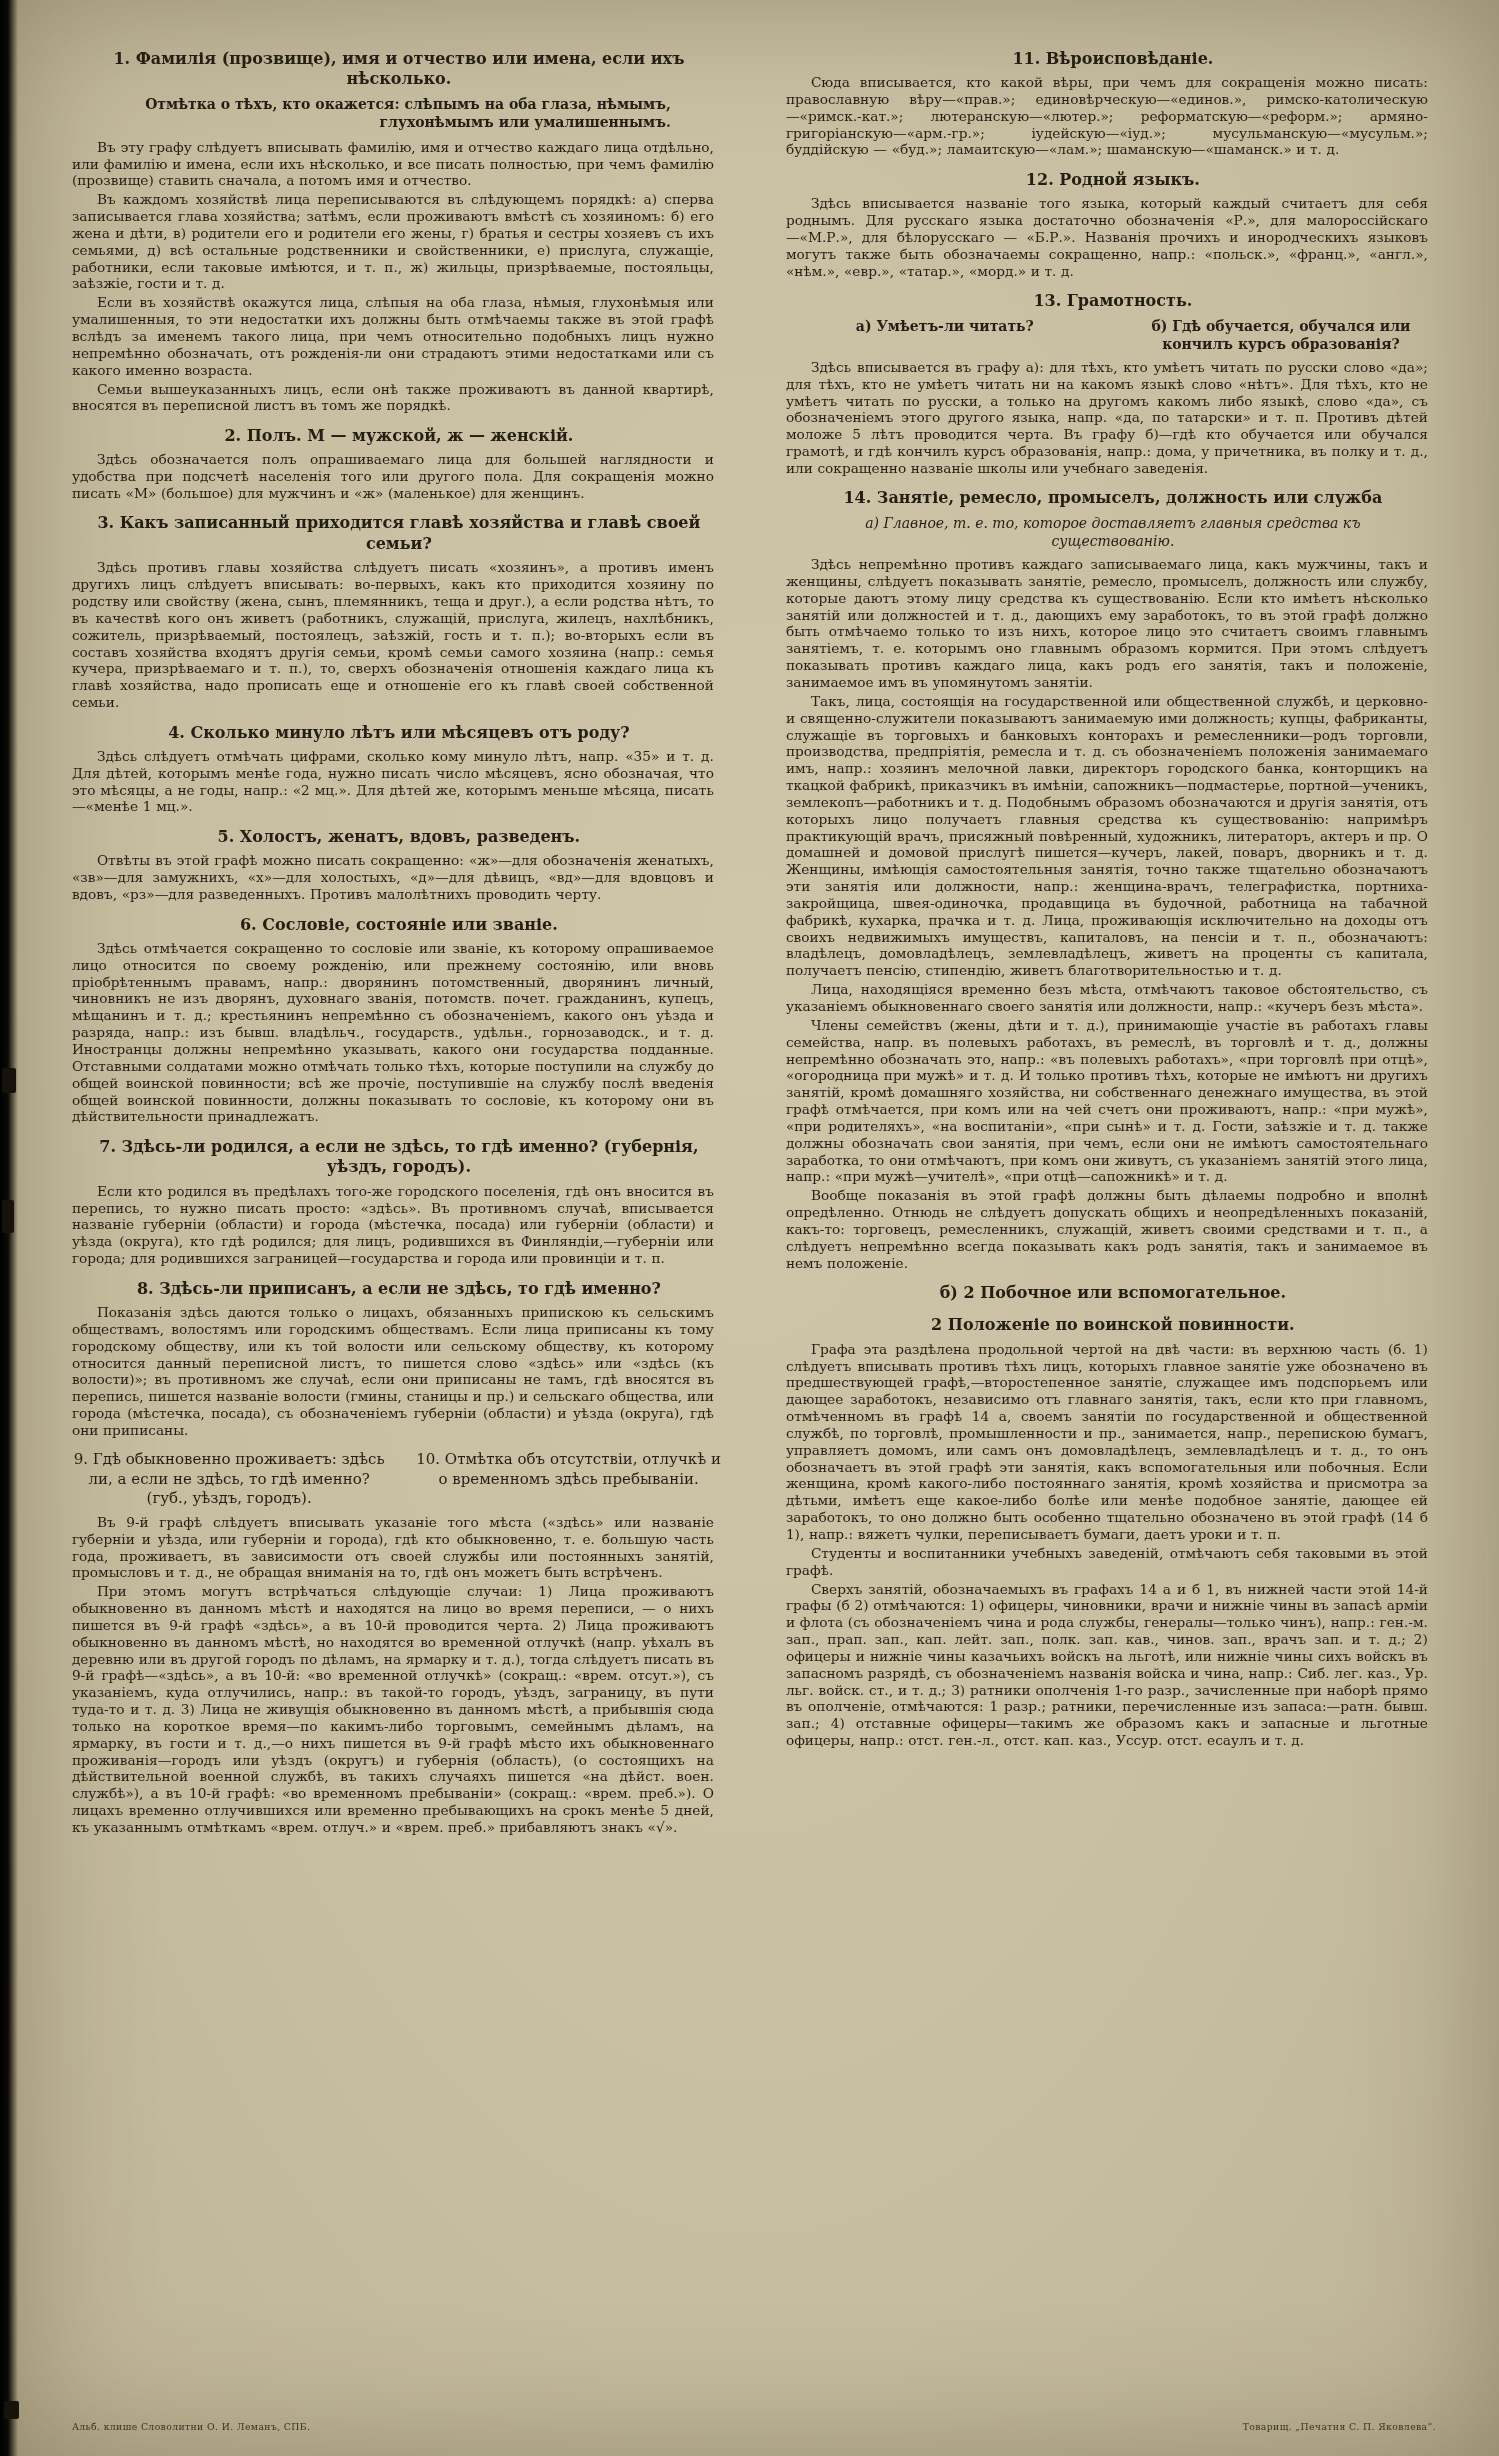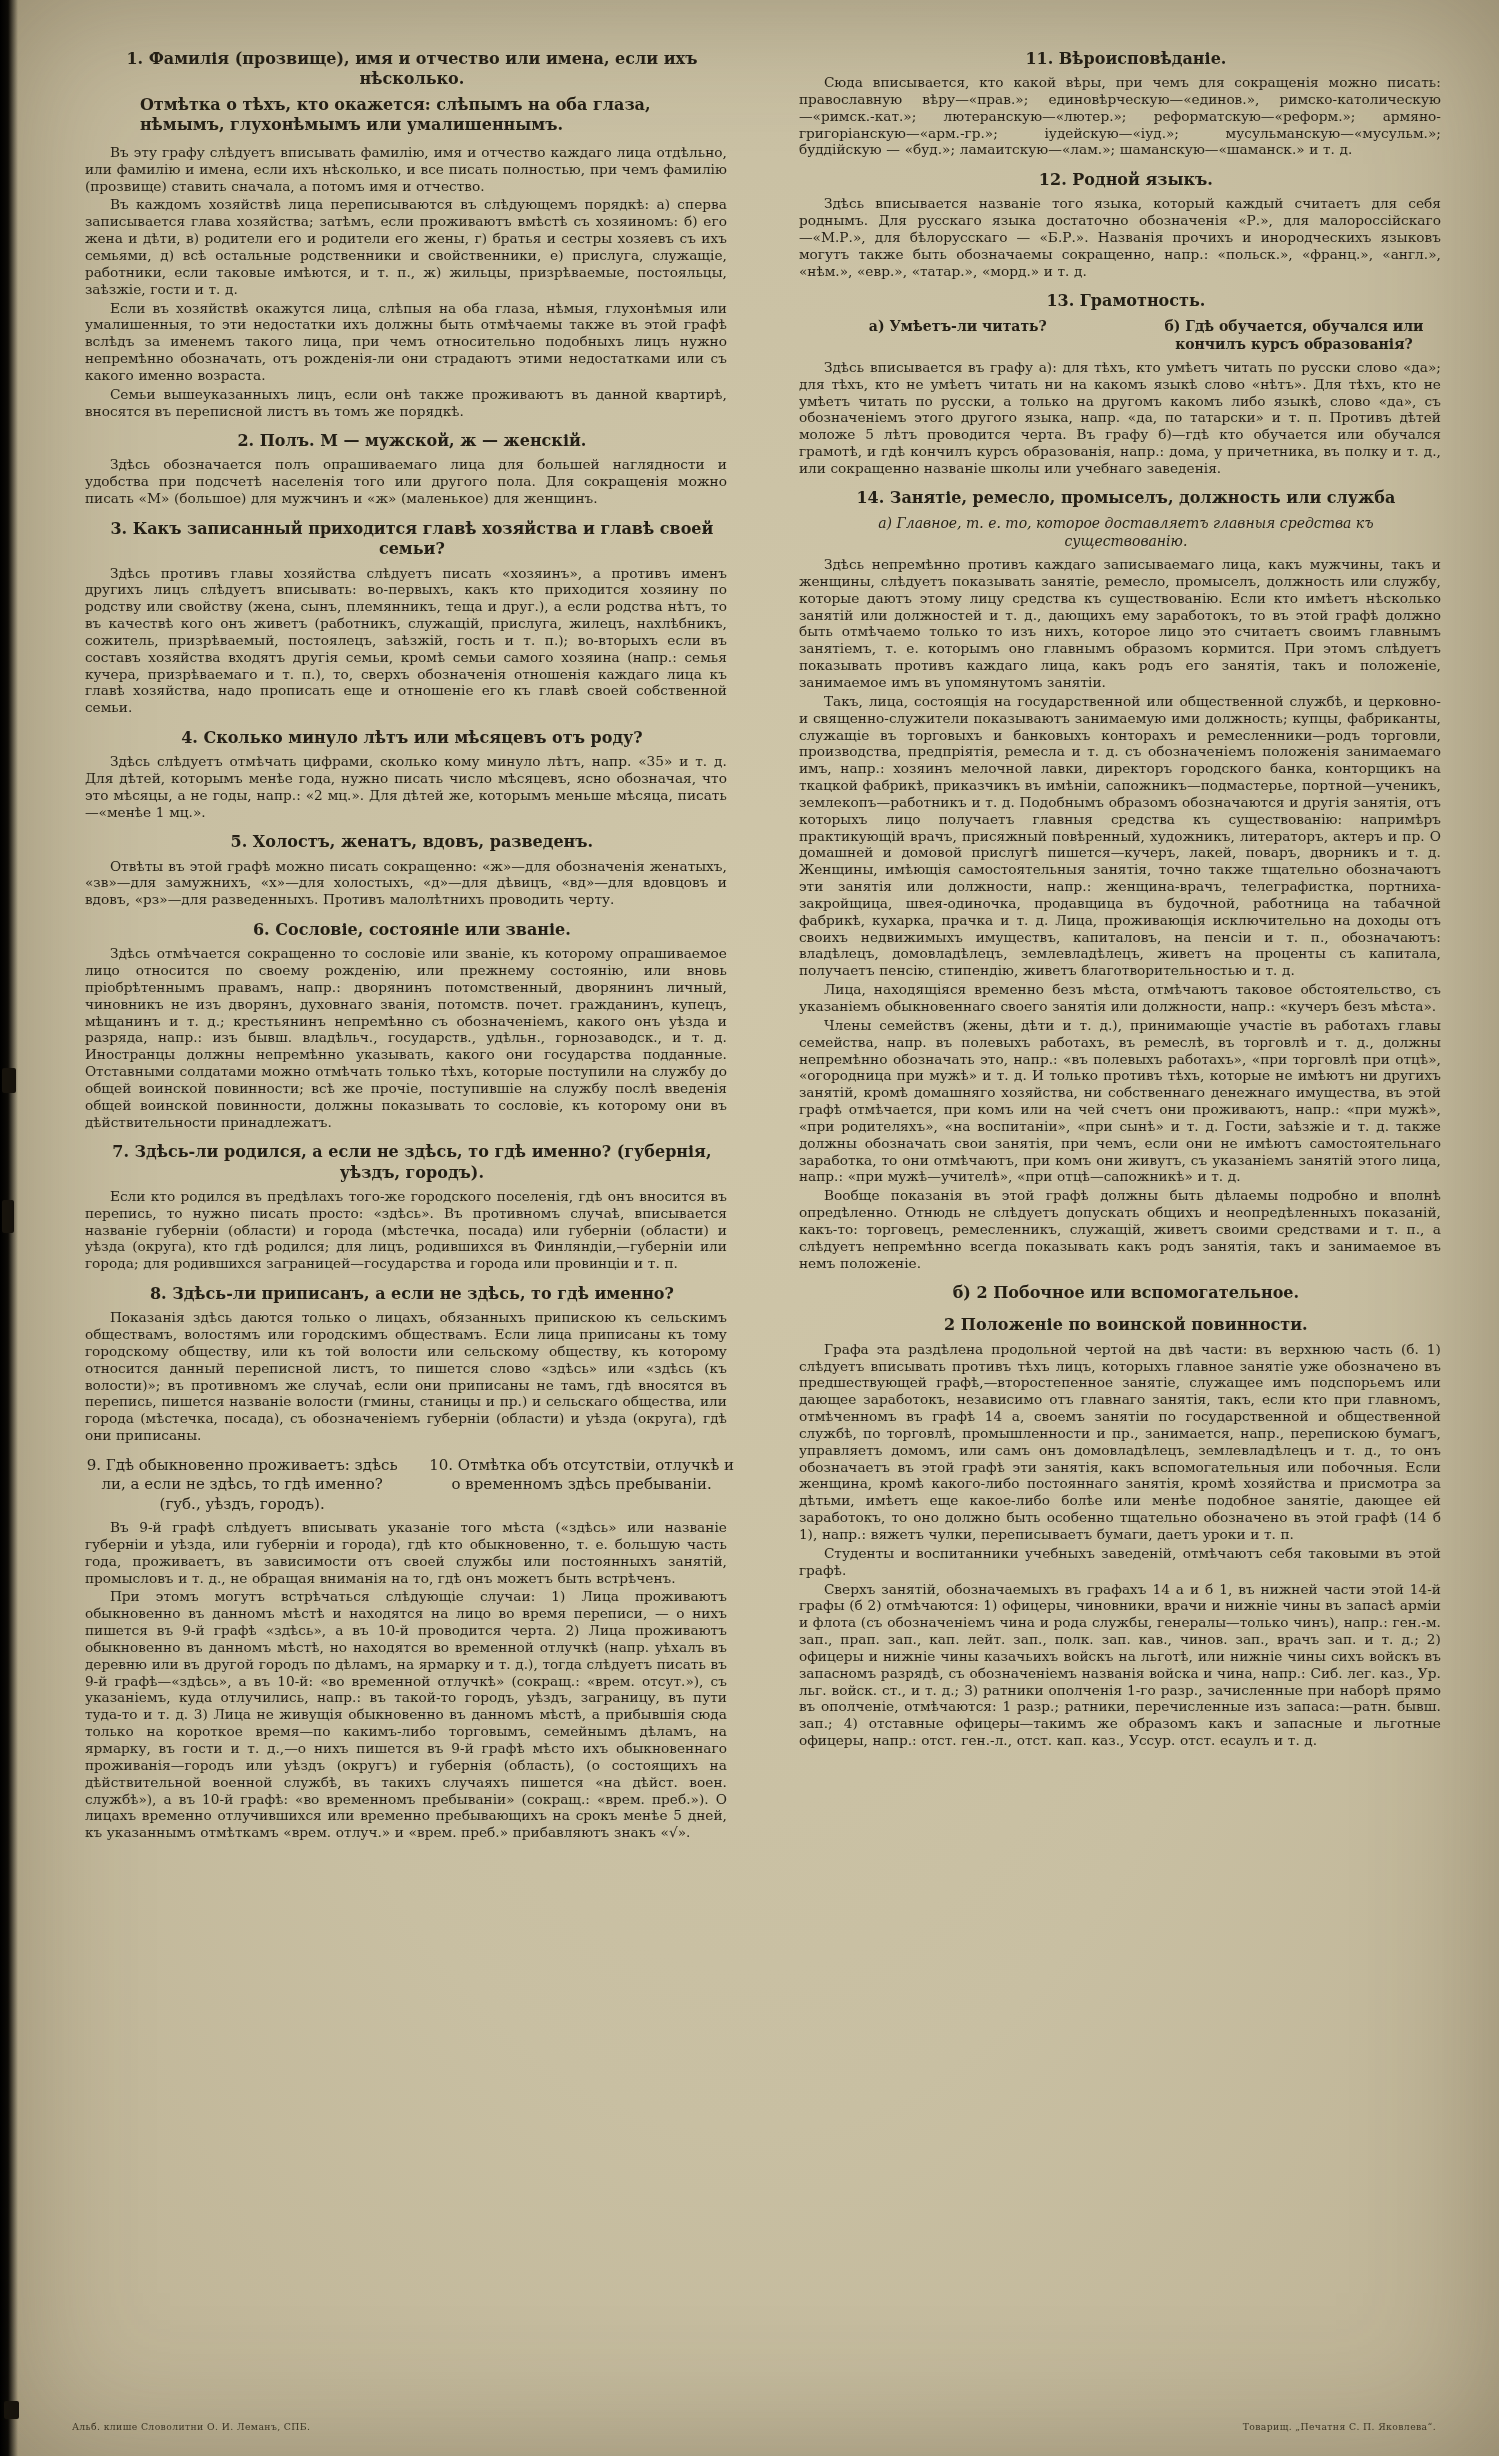"1. Фамилія (прозвище), имя и" .content { left: 79px -> 66px }
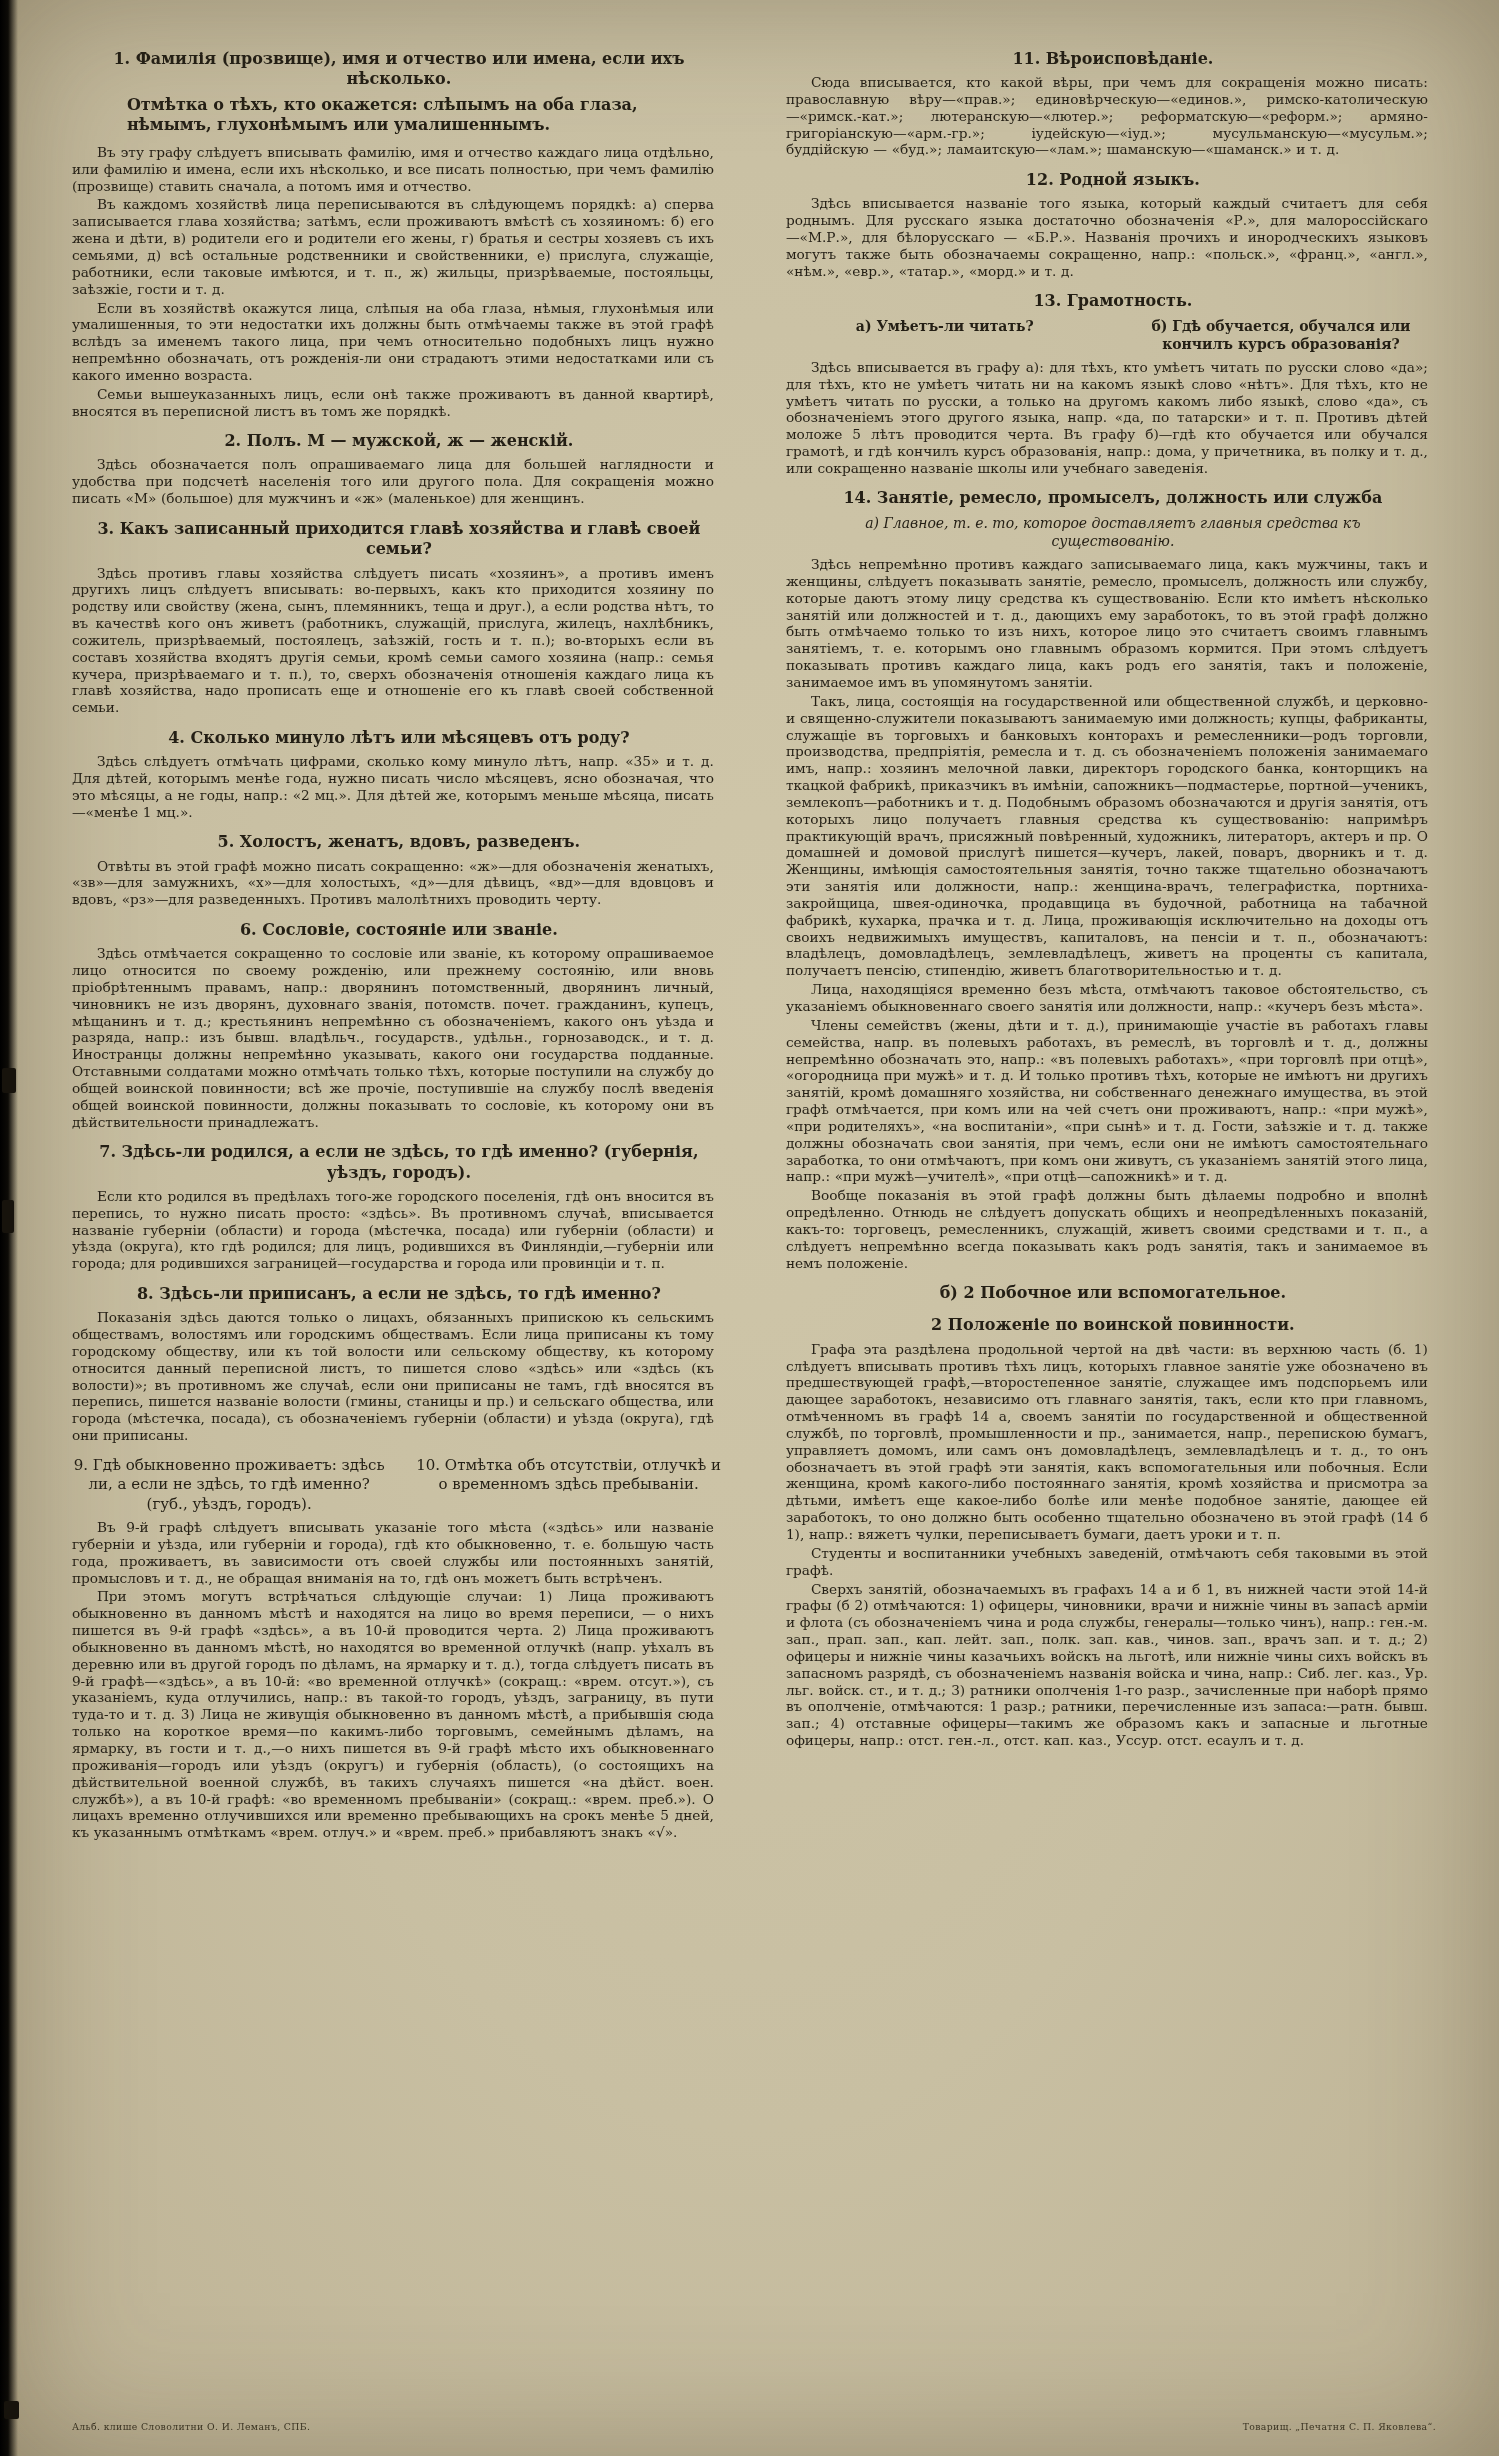"Отмѣтка о тѣхъ, кто окажется:" .sec-note { font-size: 16px -> 14px; text-align: left -> right }
